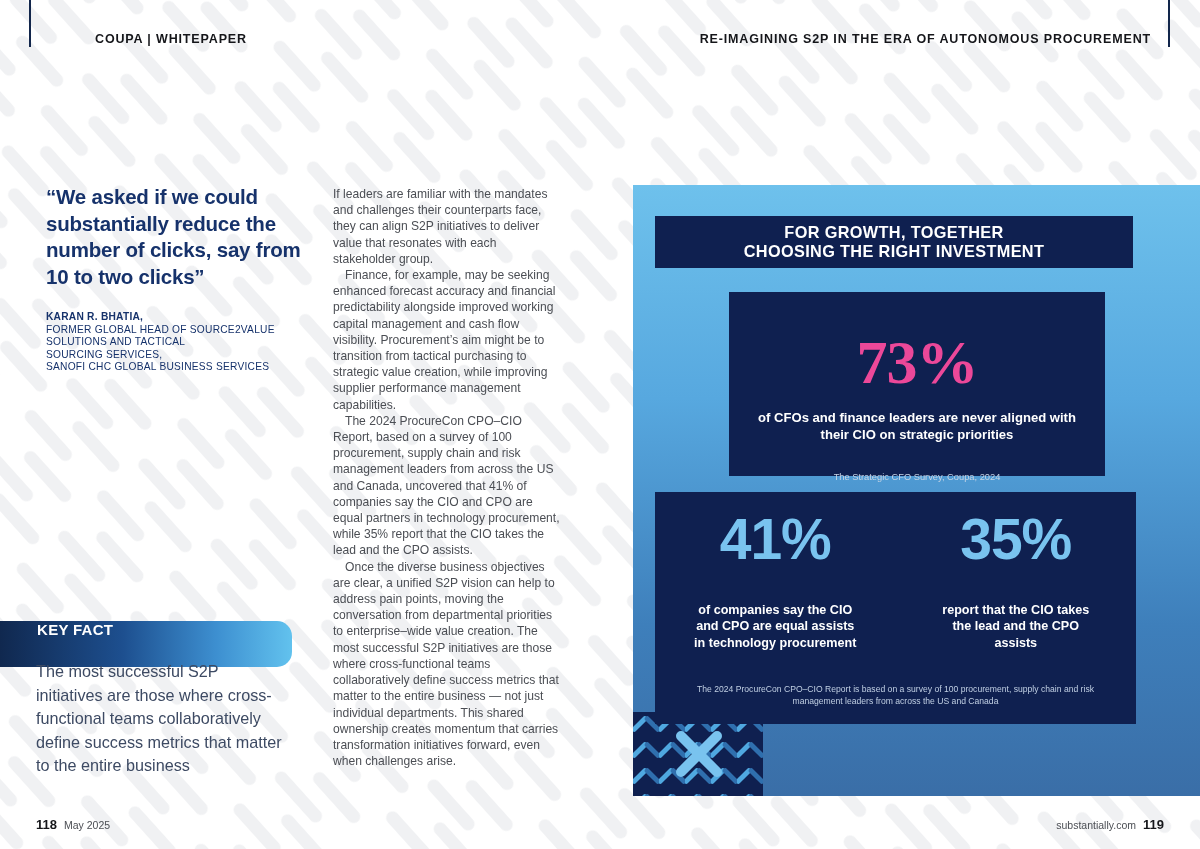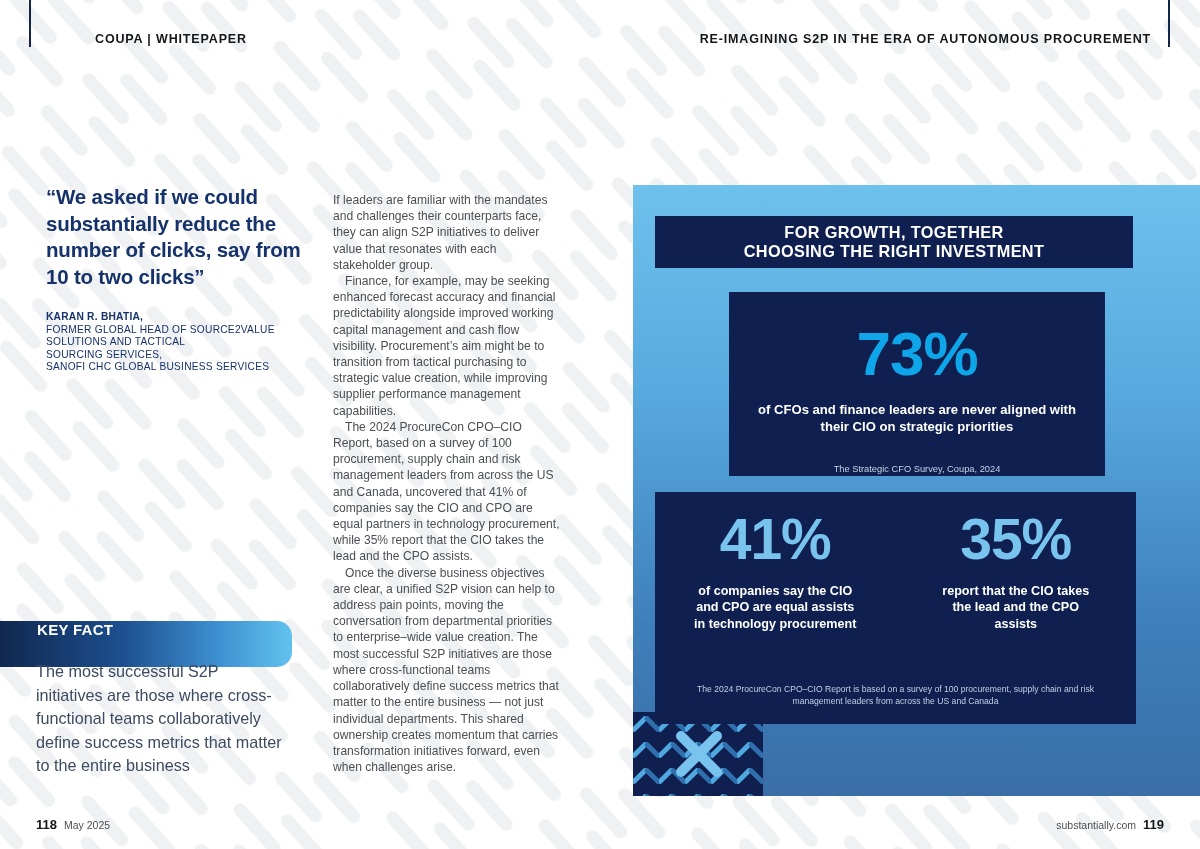"If leaders are familiar with" .bodycol { top: 192px -> 186px }
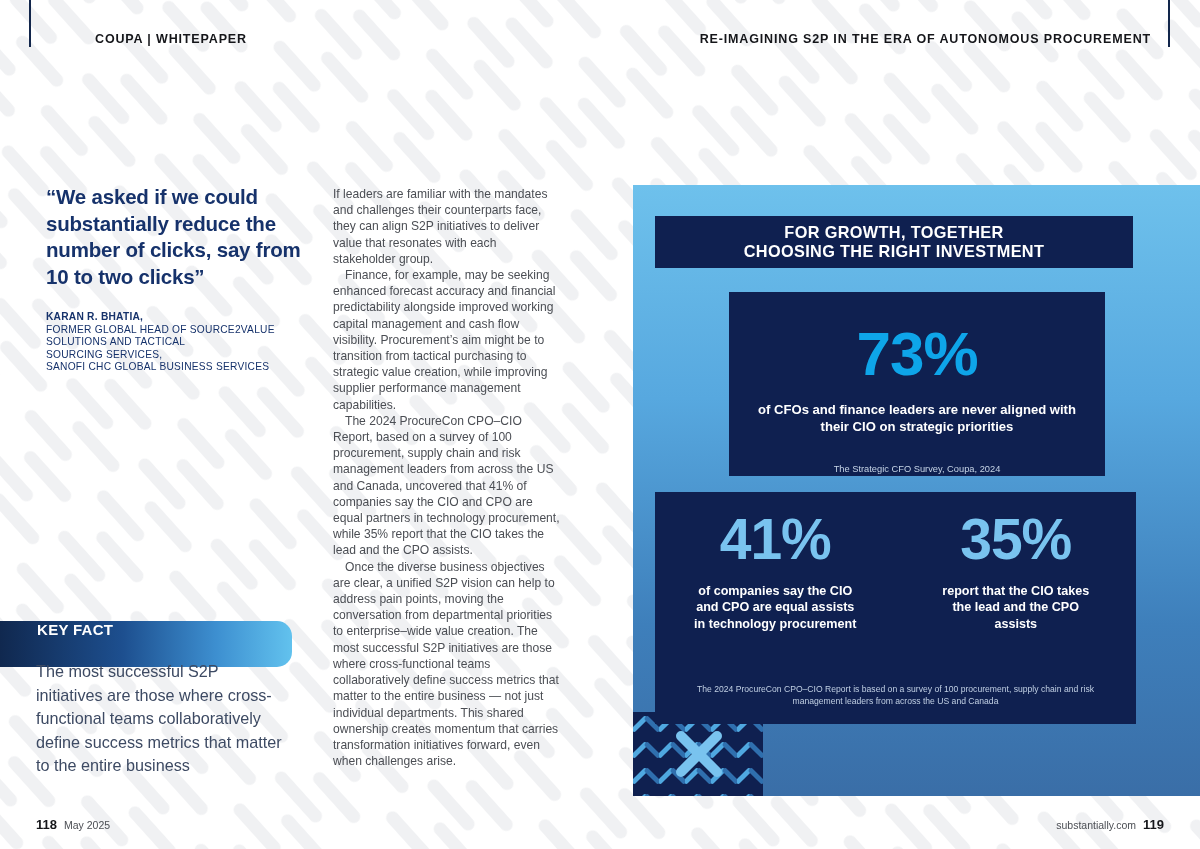"73%" .stat-big .num { color: #0ea5e9 -> #ec4899; font-family: none -> Liberation Serif, serif; margin-top: 31px -> 39px }
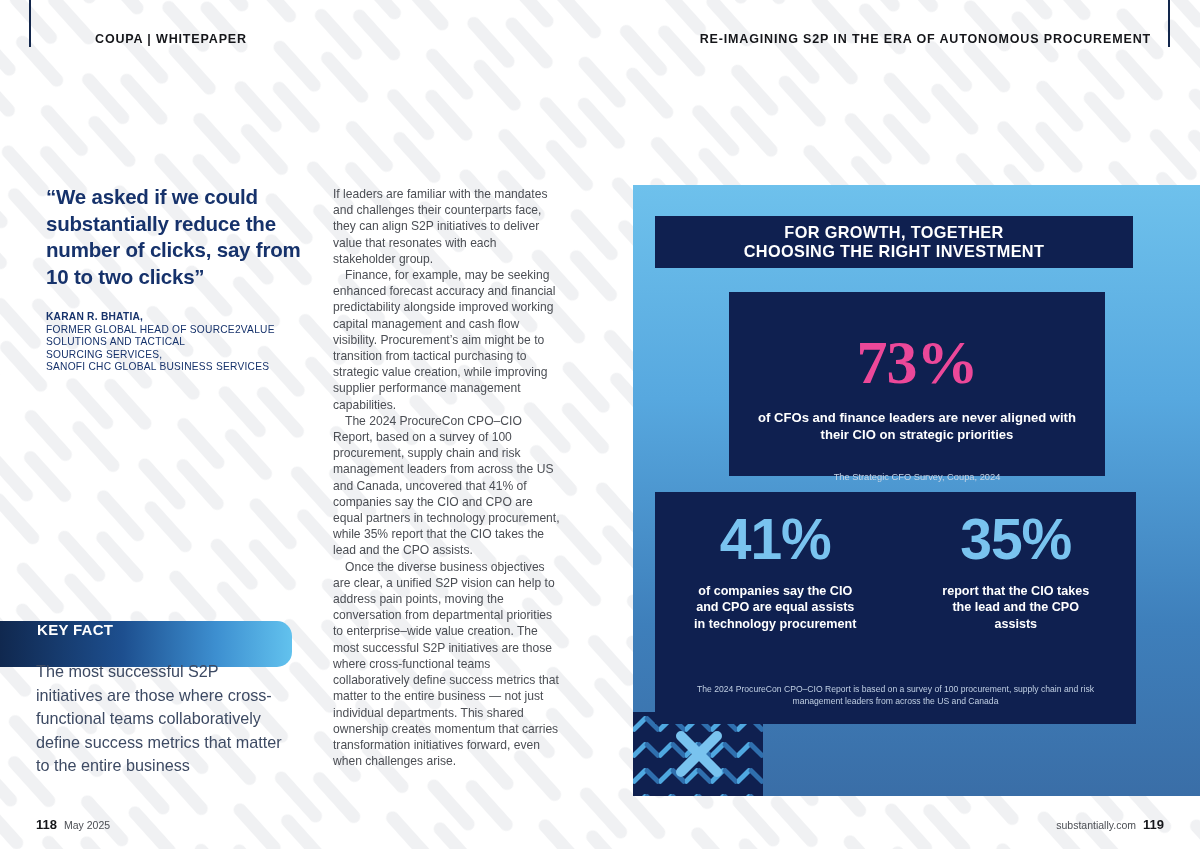"41%" .stat-cell { gap: none -> 19px }
